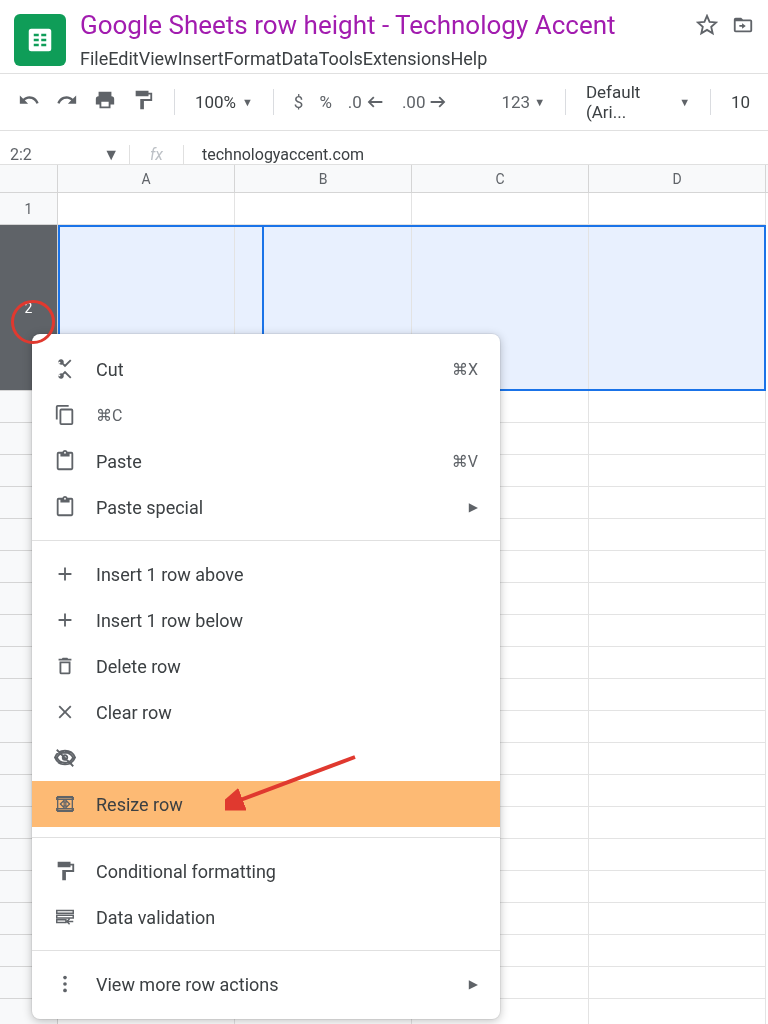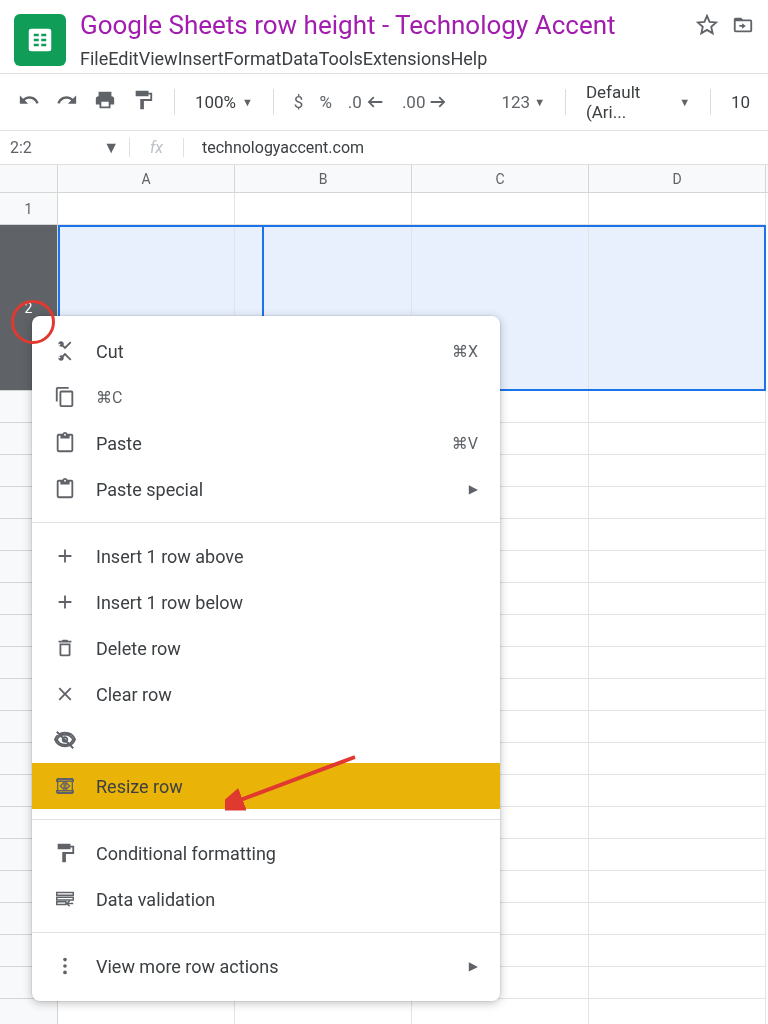"2:2" .formula-row { align-items: center -> flex-end }
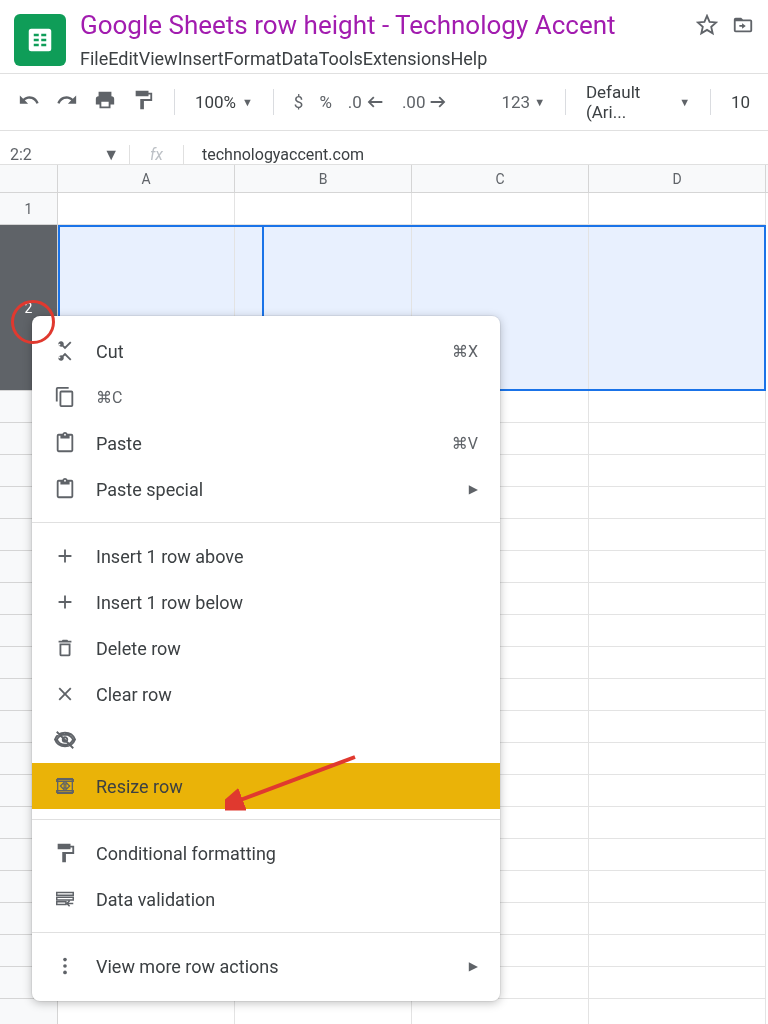"Cut" .context-menu { top: 316px -> 334px }
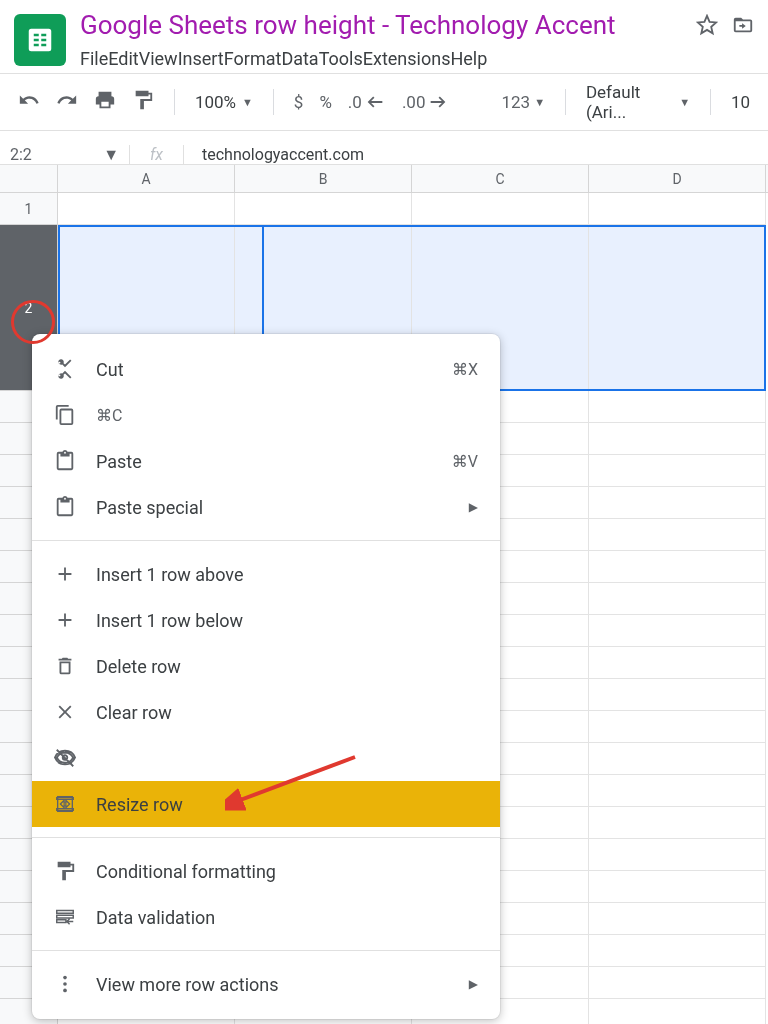"Resize row" .menu-item.hover { background: #eab308 -> #fdba74 }
